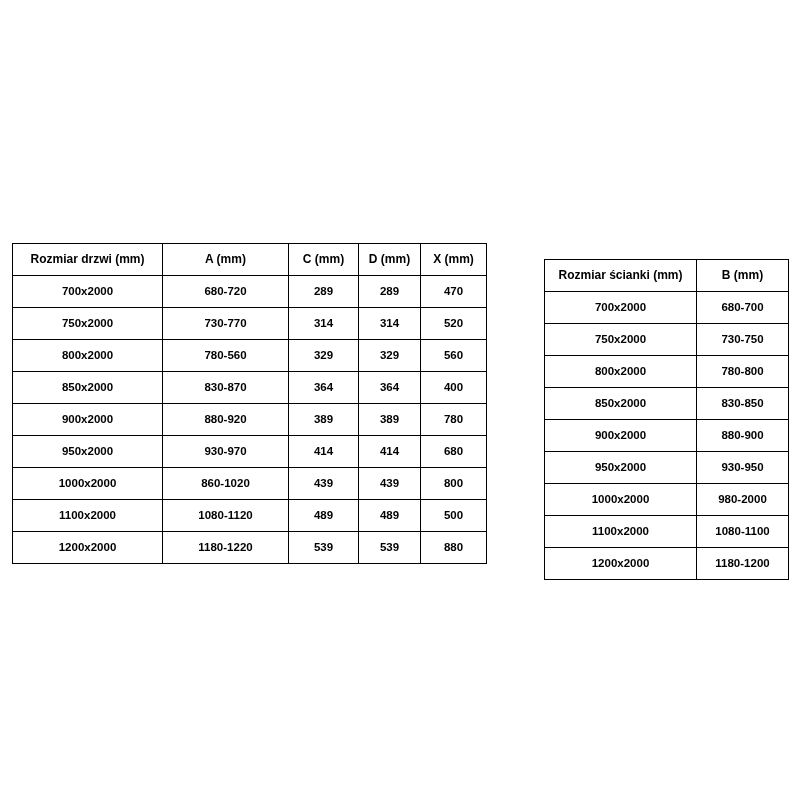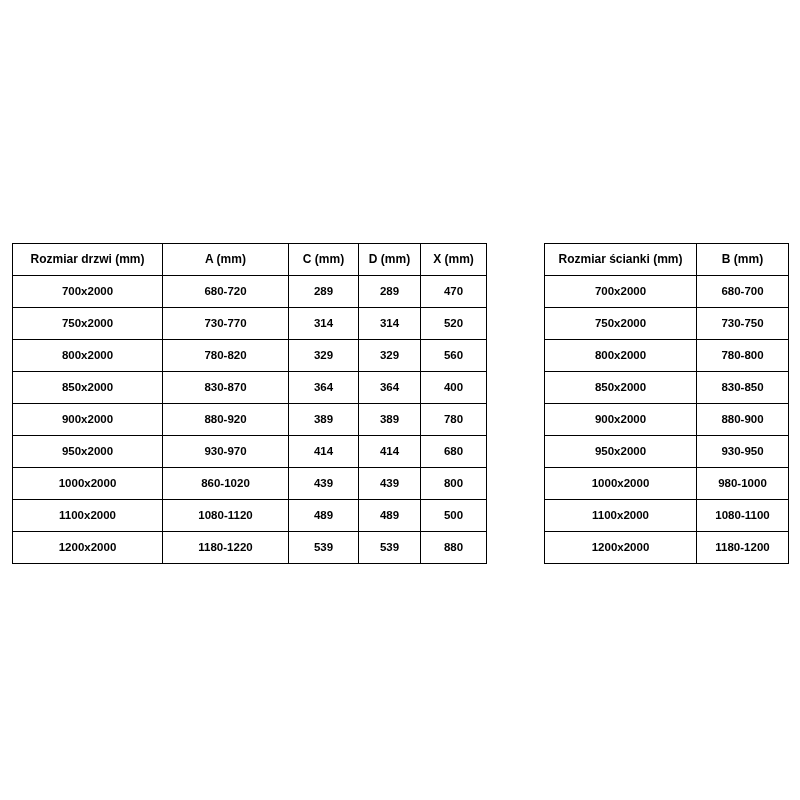"Rozmiar ścianki (mm)" .table-wrap.right { margin-top: none -> 16px }
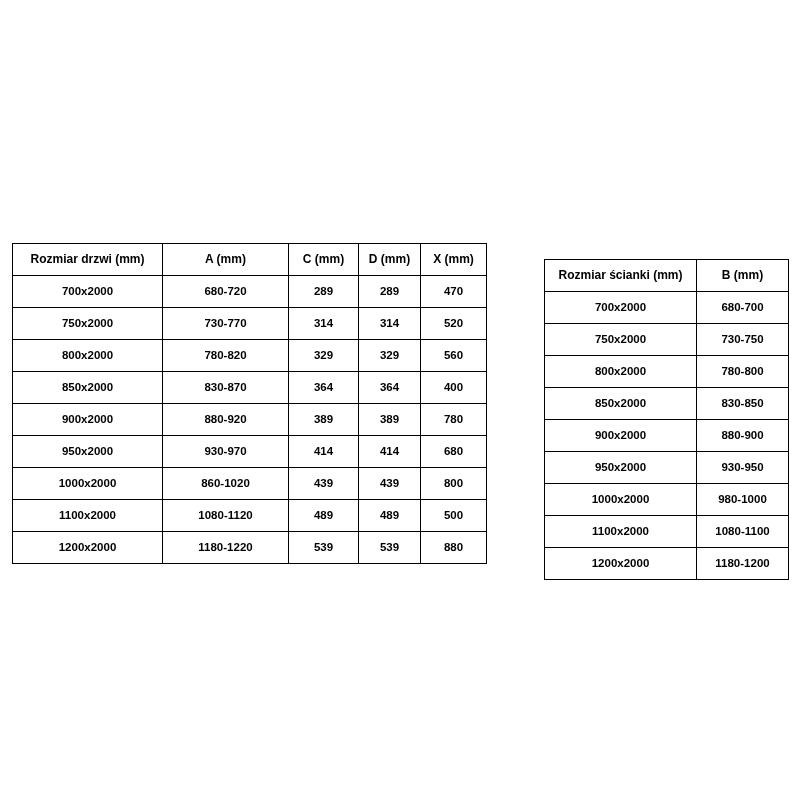"780-820" td { text: 780-820 -> 780-560 }
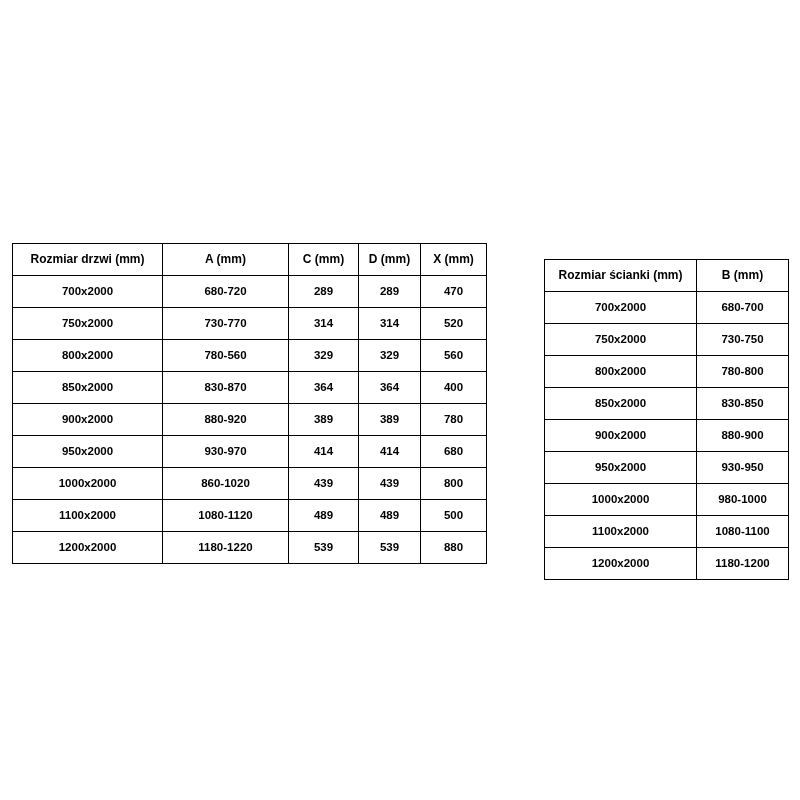"980-1000" td { text: 980-1000 -> 980-2000 }
